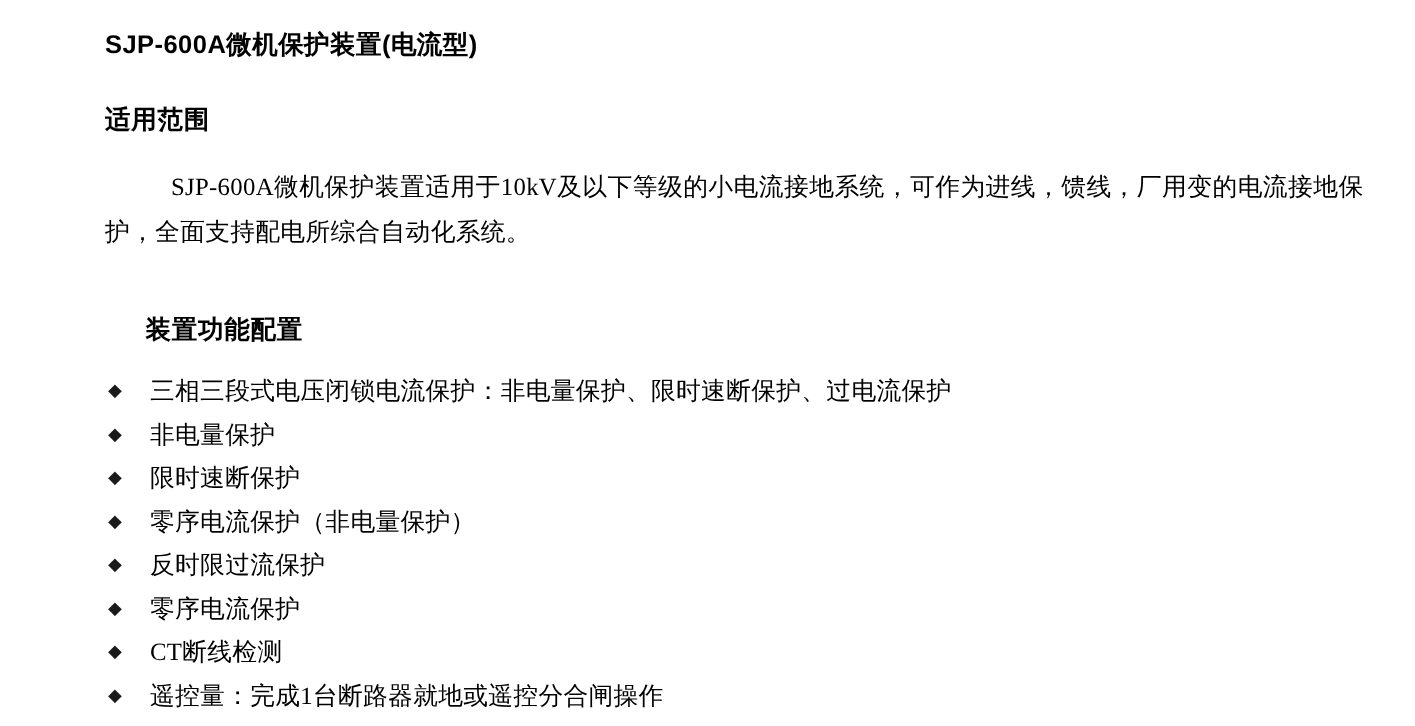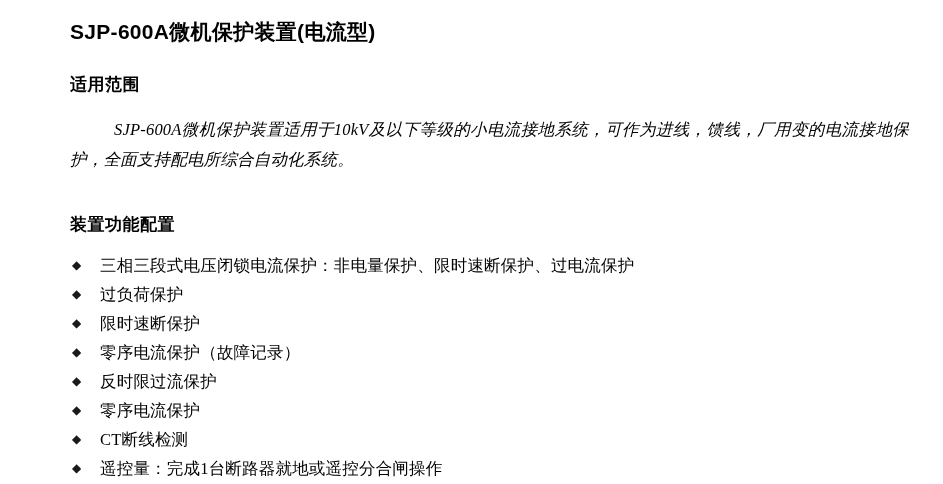"SJP-600A微机保护装置(电流型)" .doc-title { font-size: 21px -> 17px }
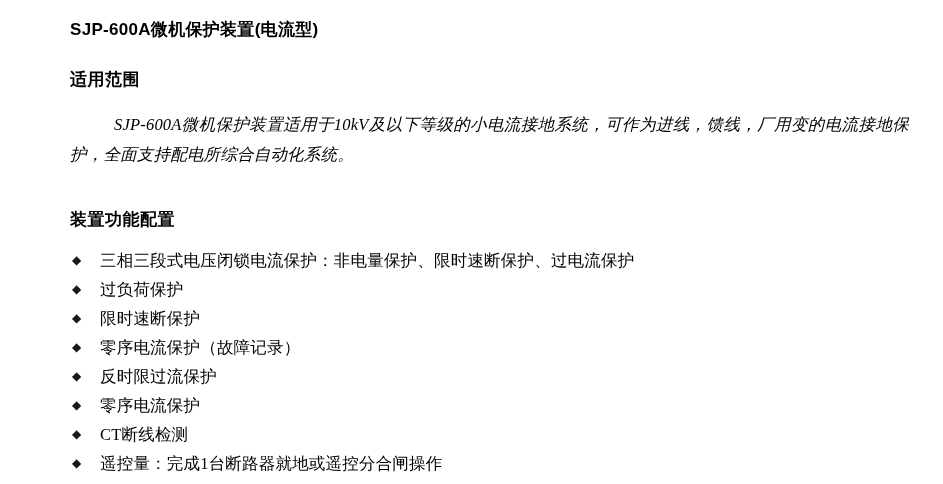"SJP-600A微机保护装置适用于10kV及以下等级的小电流接地系统，可作为进线" .body-para { font-style: italic -> none }
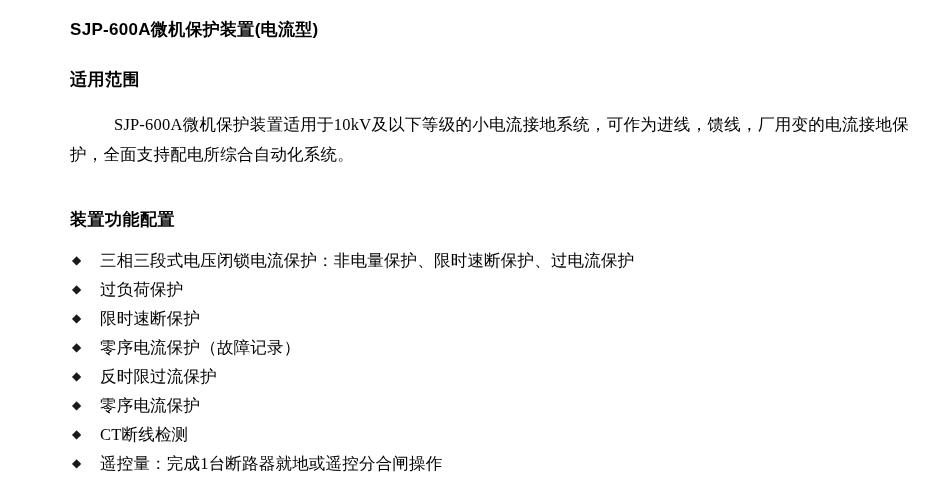"装置功能配置" .h-features { margin-left: none -> 27px }
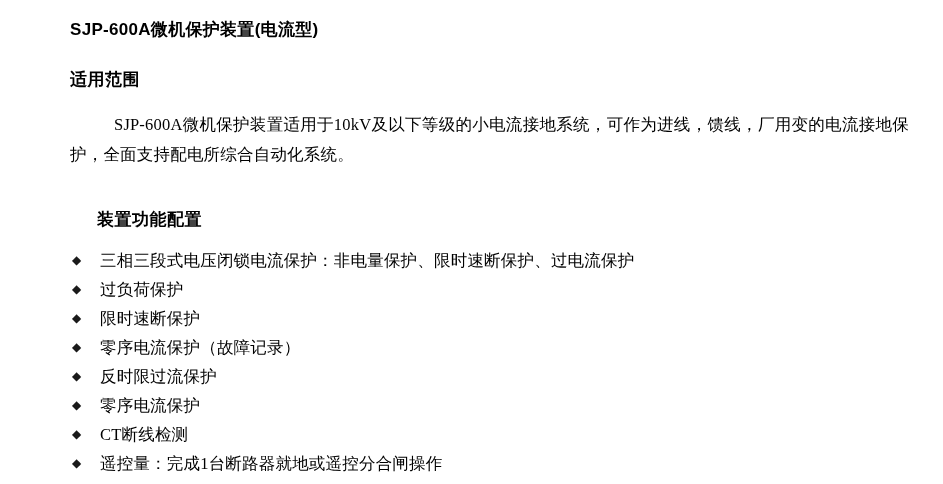"过负荷保护" span.feature-text { text: 过负荷 -> 非电量 }
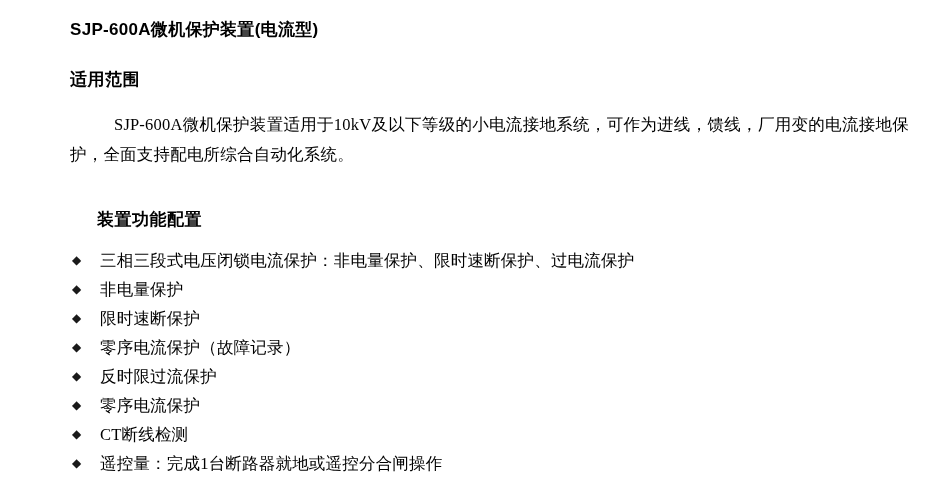"零序电流保护（故障记录）" span.feature-text { text: 故障记录 -> 非电量保护 }
